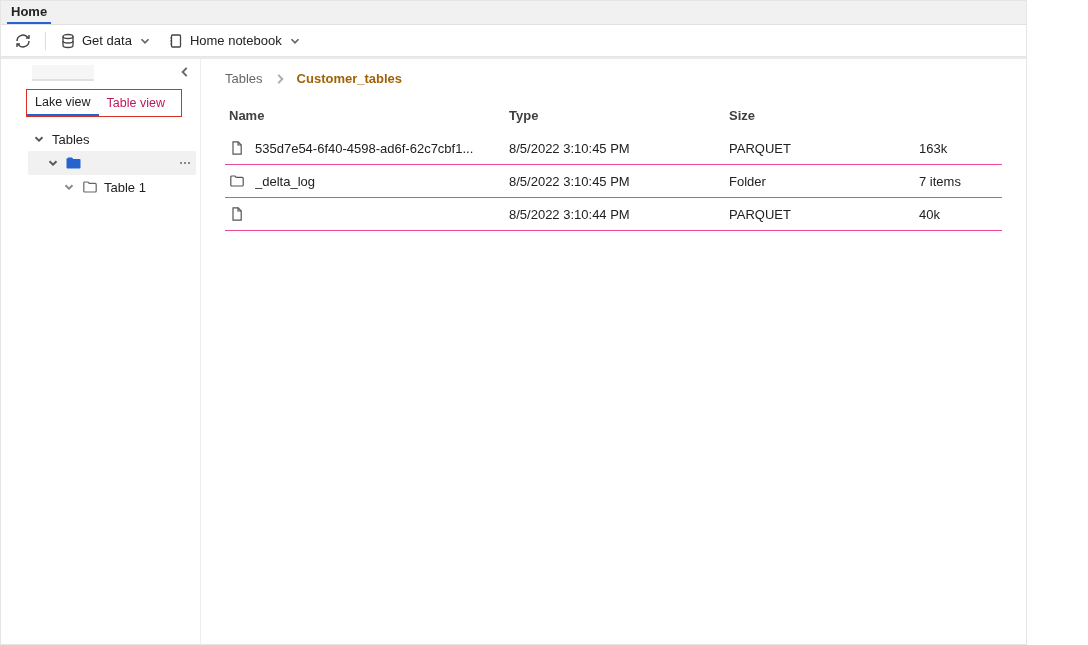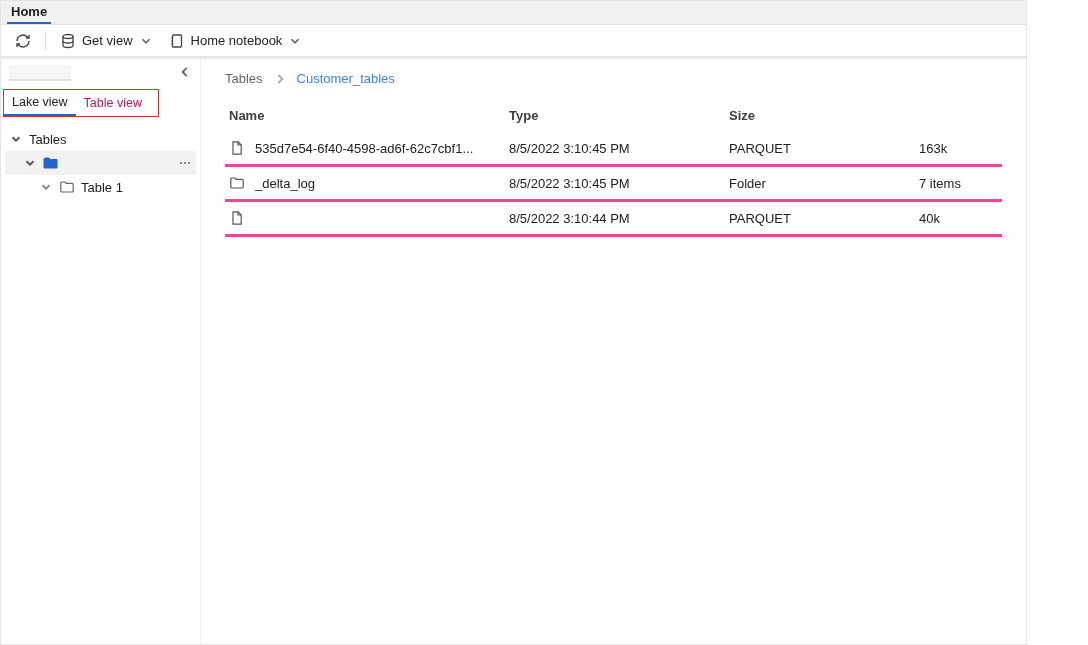"Get view" span { text: view -> data }
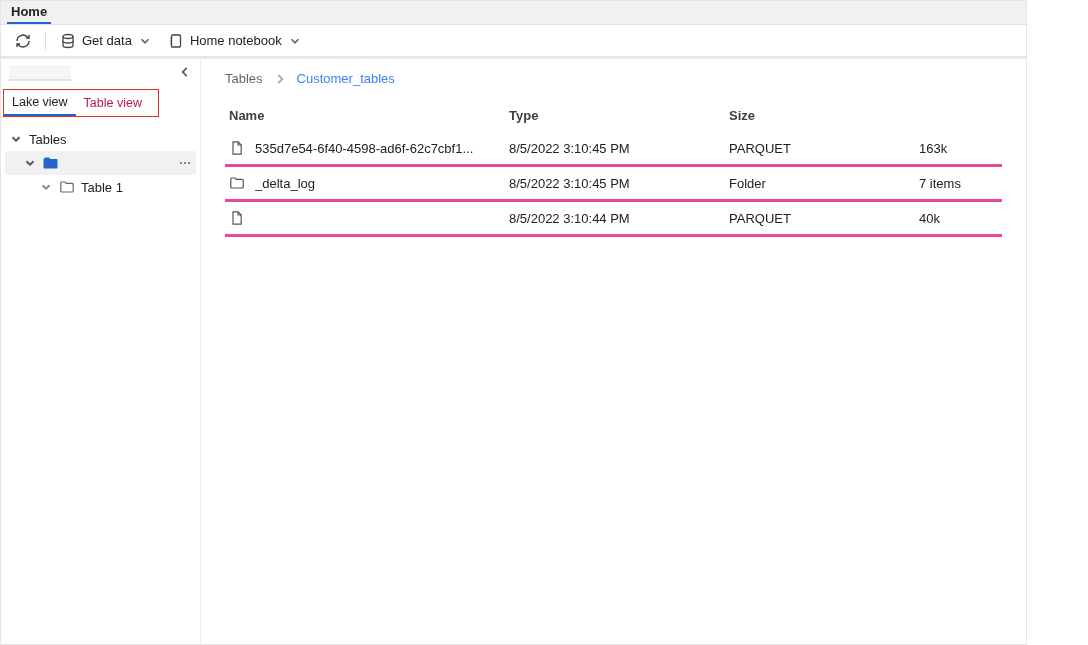"Customer_tables" .crumb.current { color: #3b82f6 -> #a16207; font-weight: 400 -> 700 }
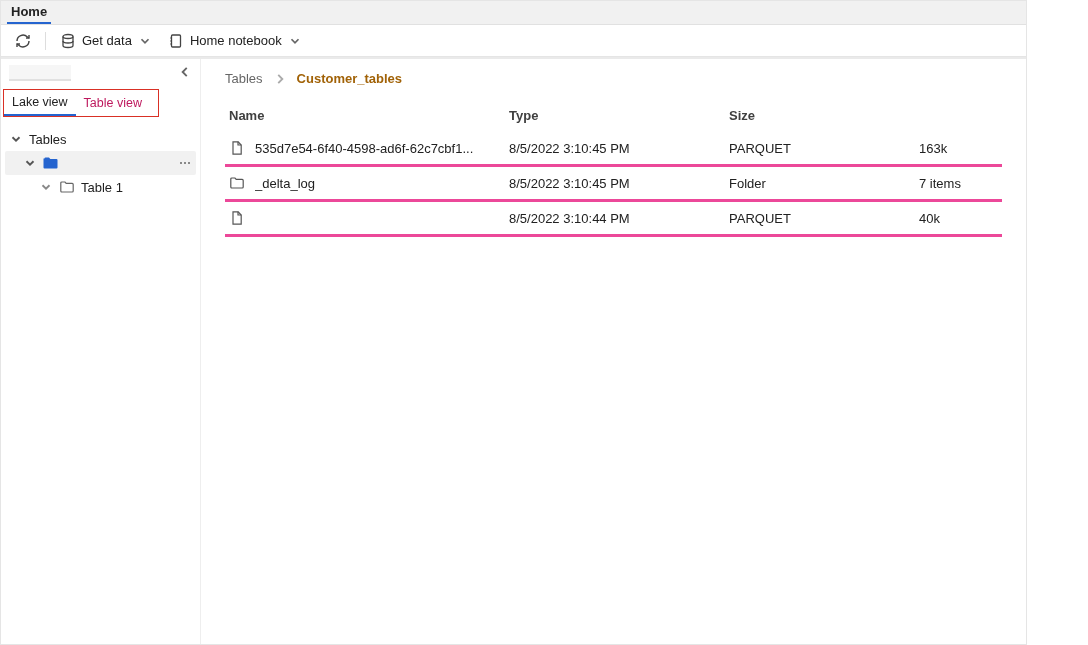"Lake view" .sidebar { padding-left: none -> 23px }
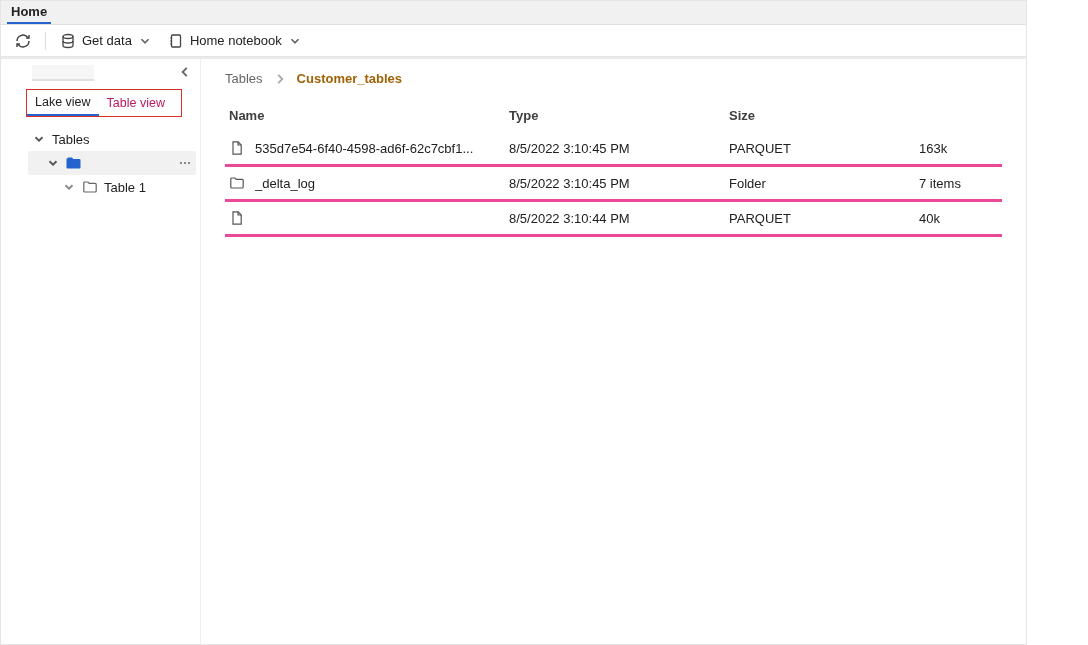"535d7e54-6f40-4598-ad6f-62c7cbf1..." .grid-row { border-bottom: 3px solid #ec4899 -> 1px solid #ec4899 }
